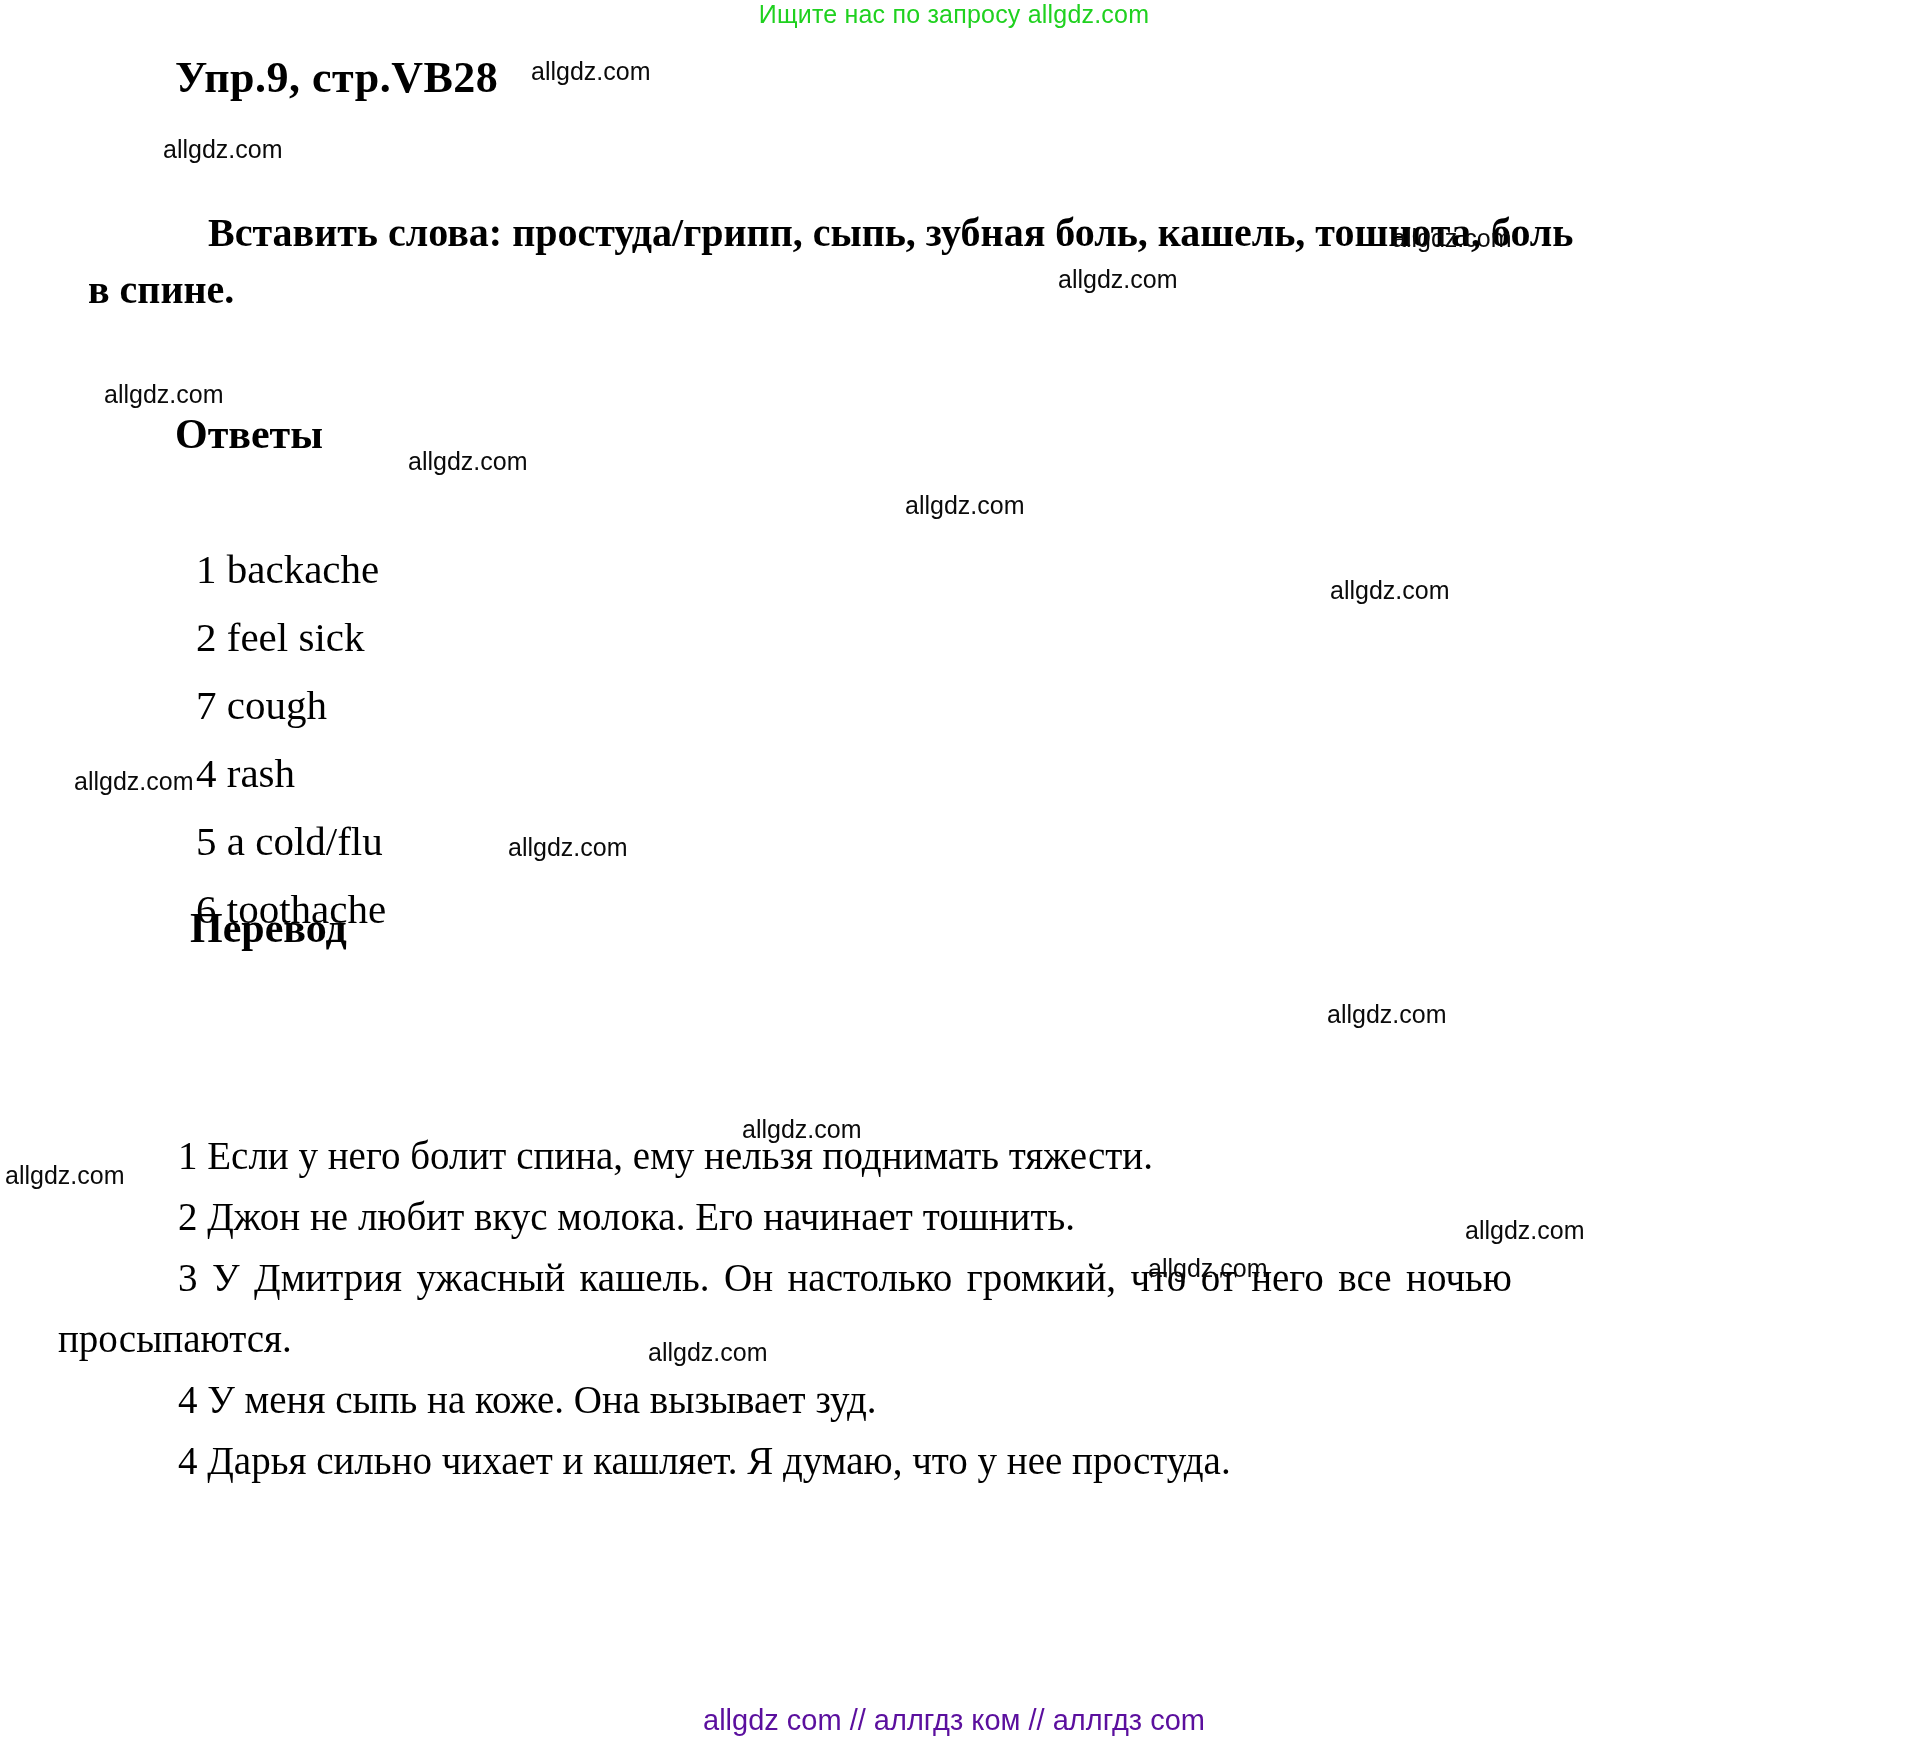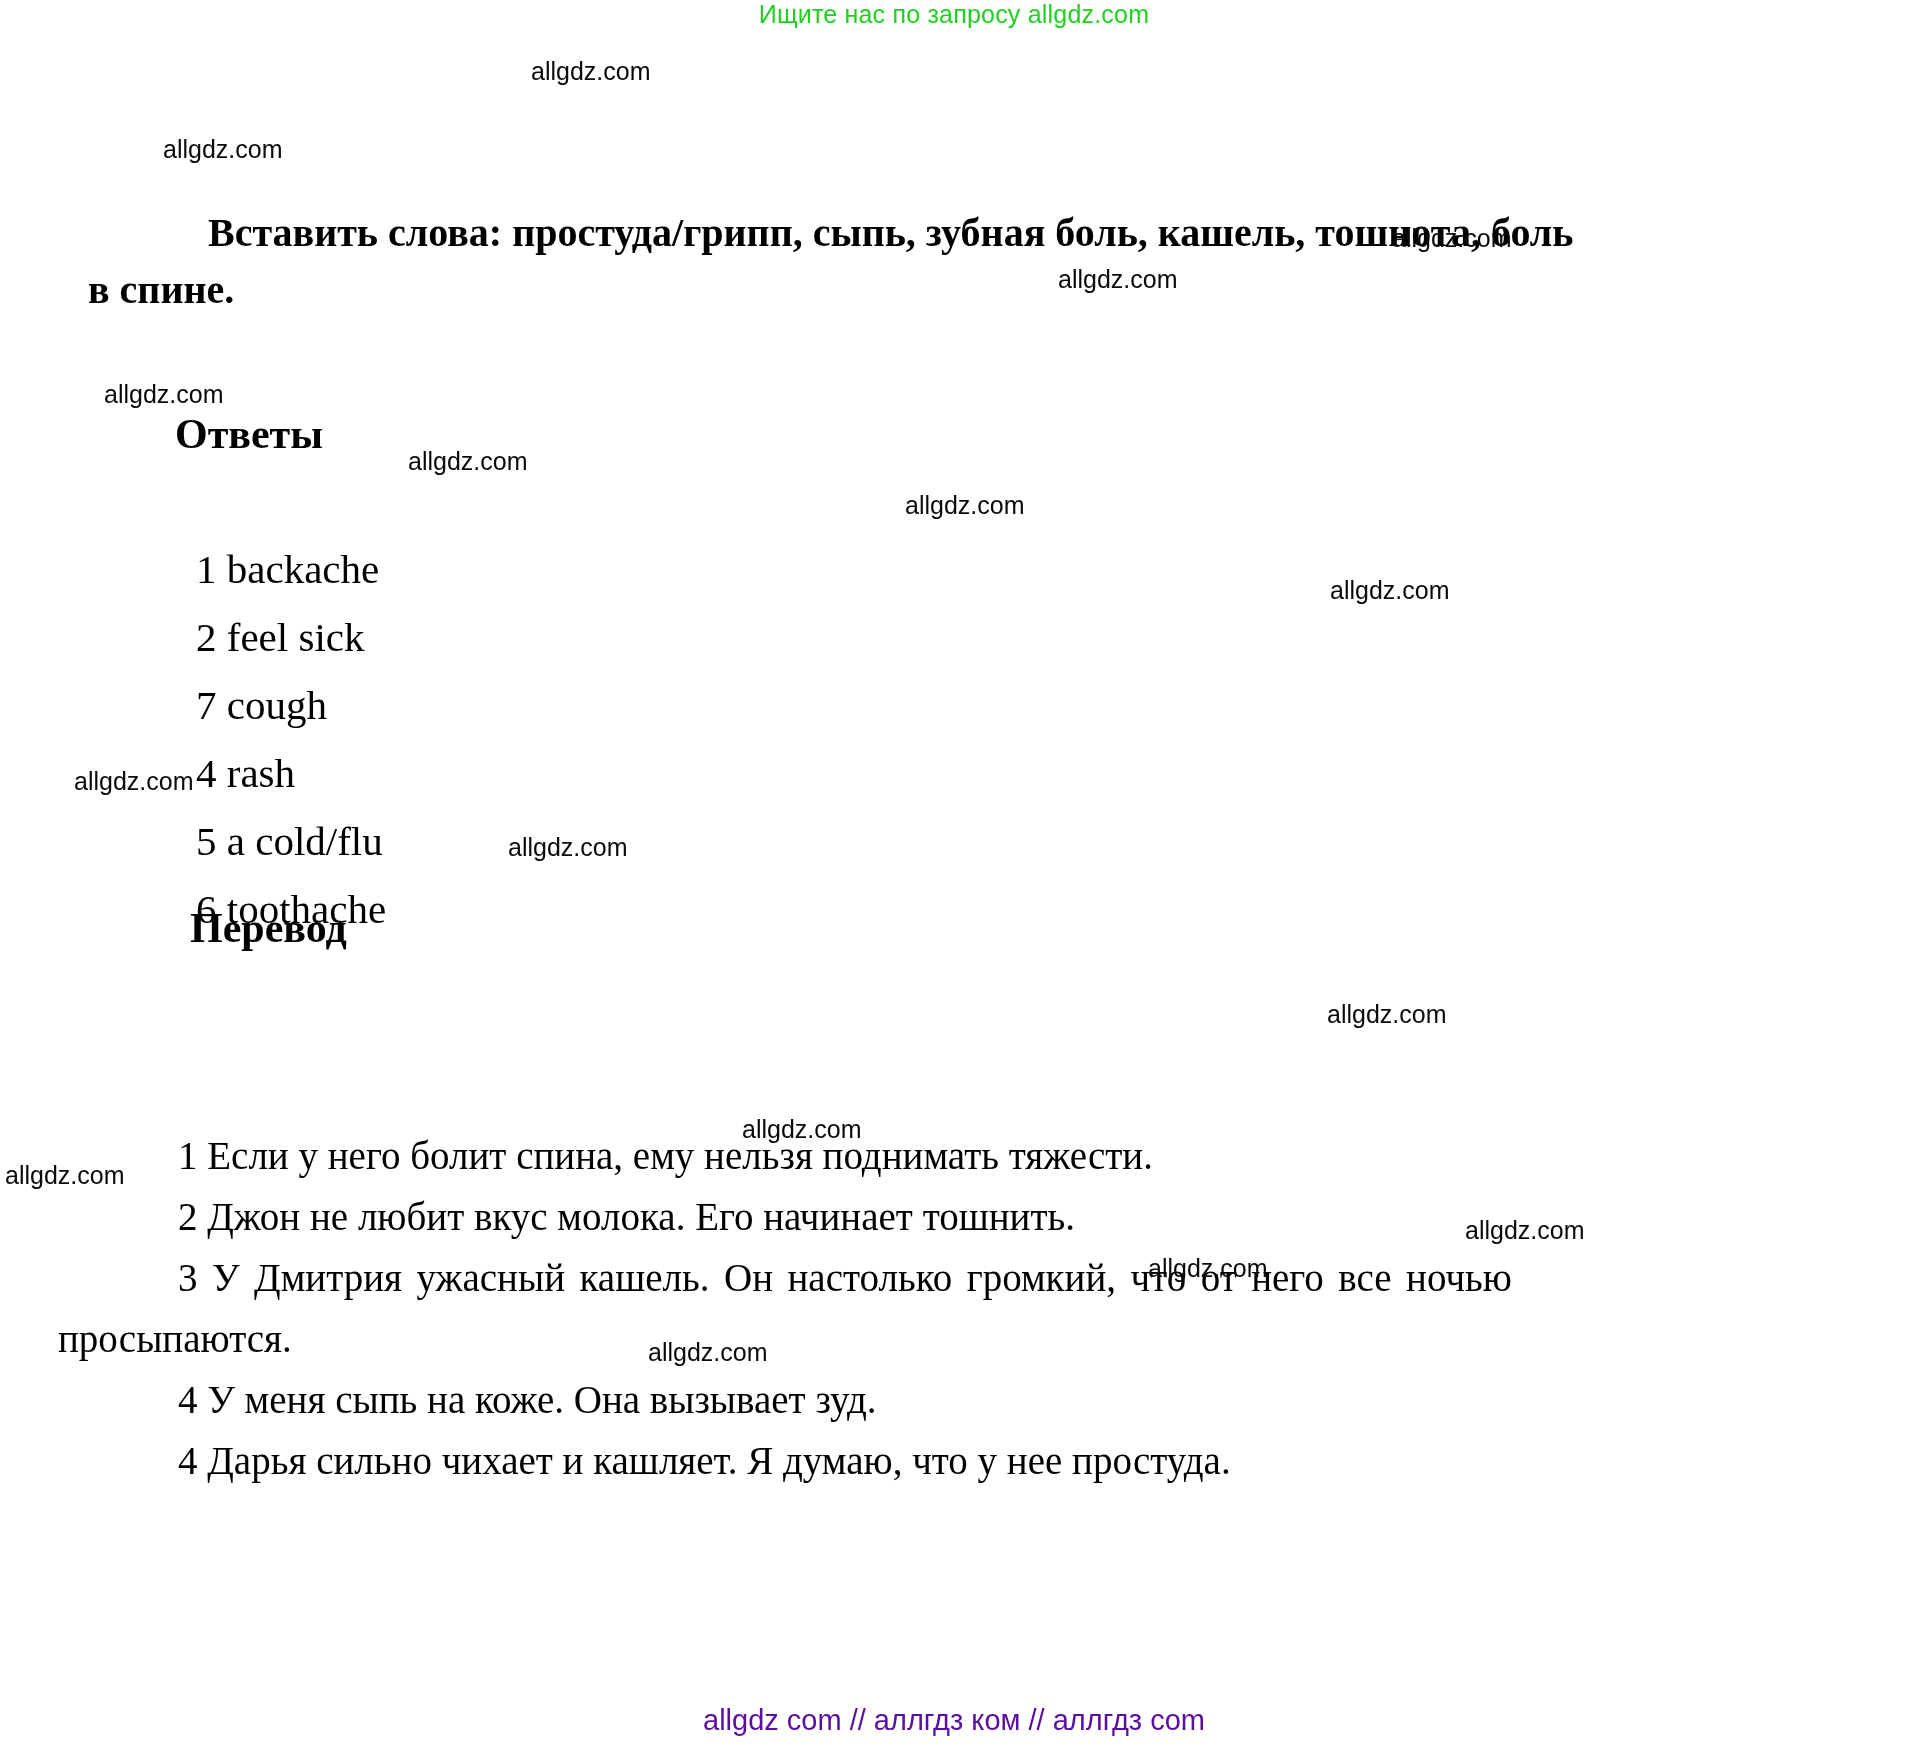"Упр.9, стр.VB28" div.title { html: none -> <div>Упр.9, стр.VB28</div> }
